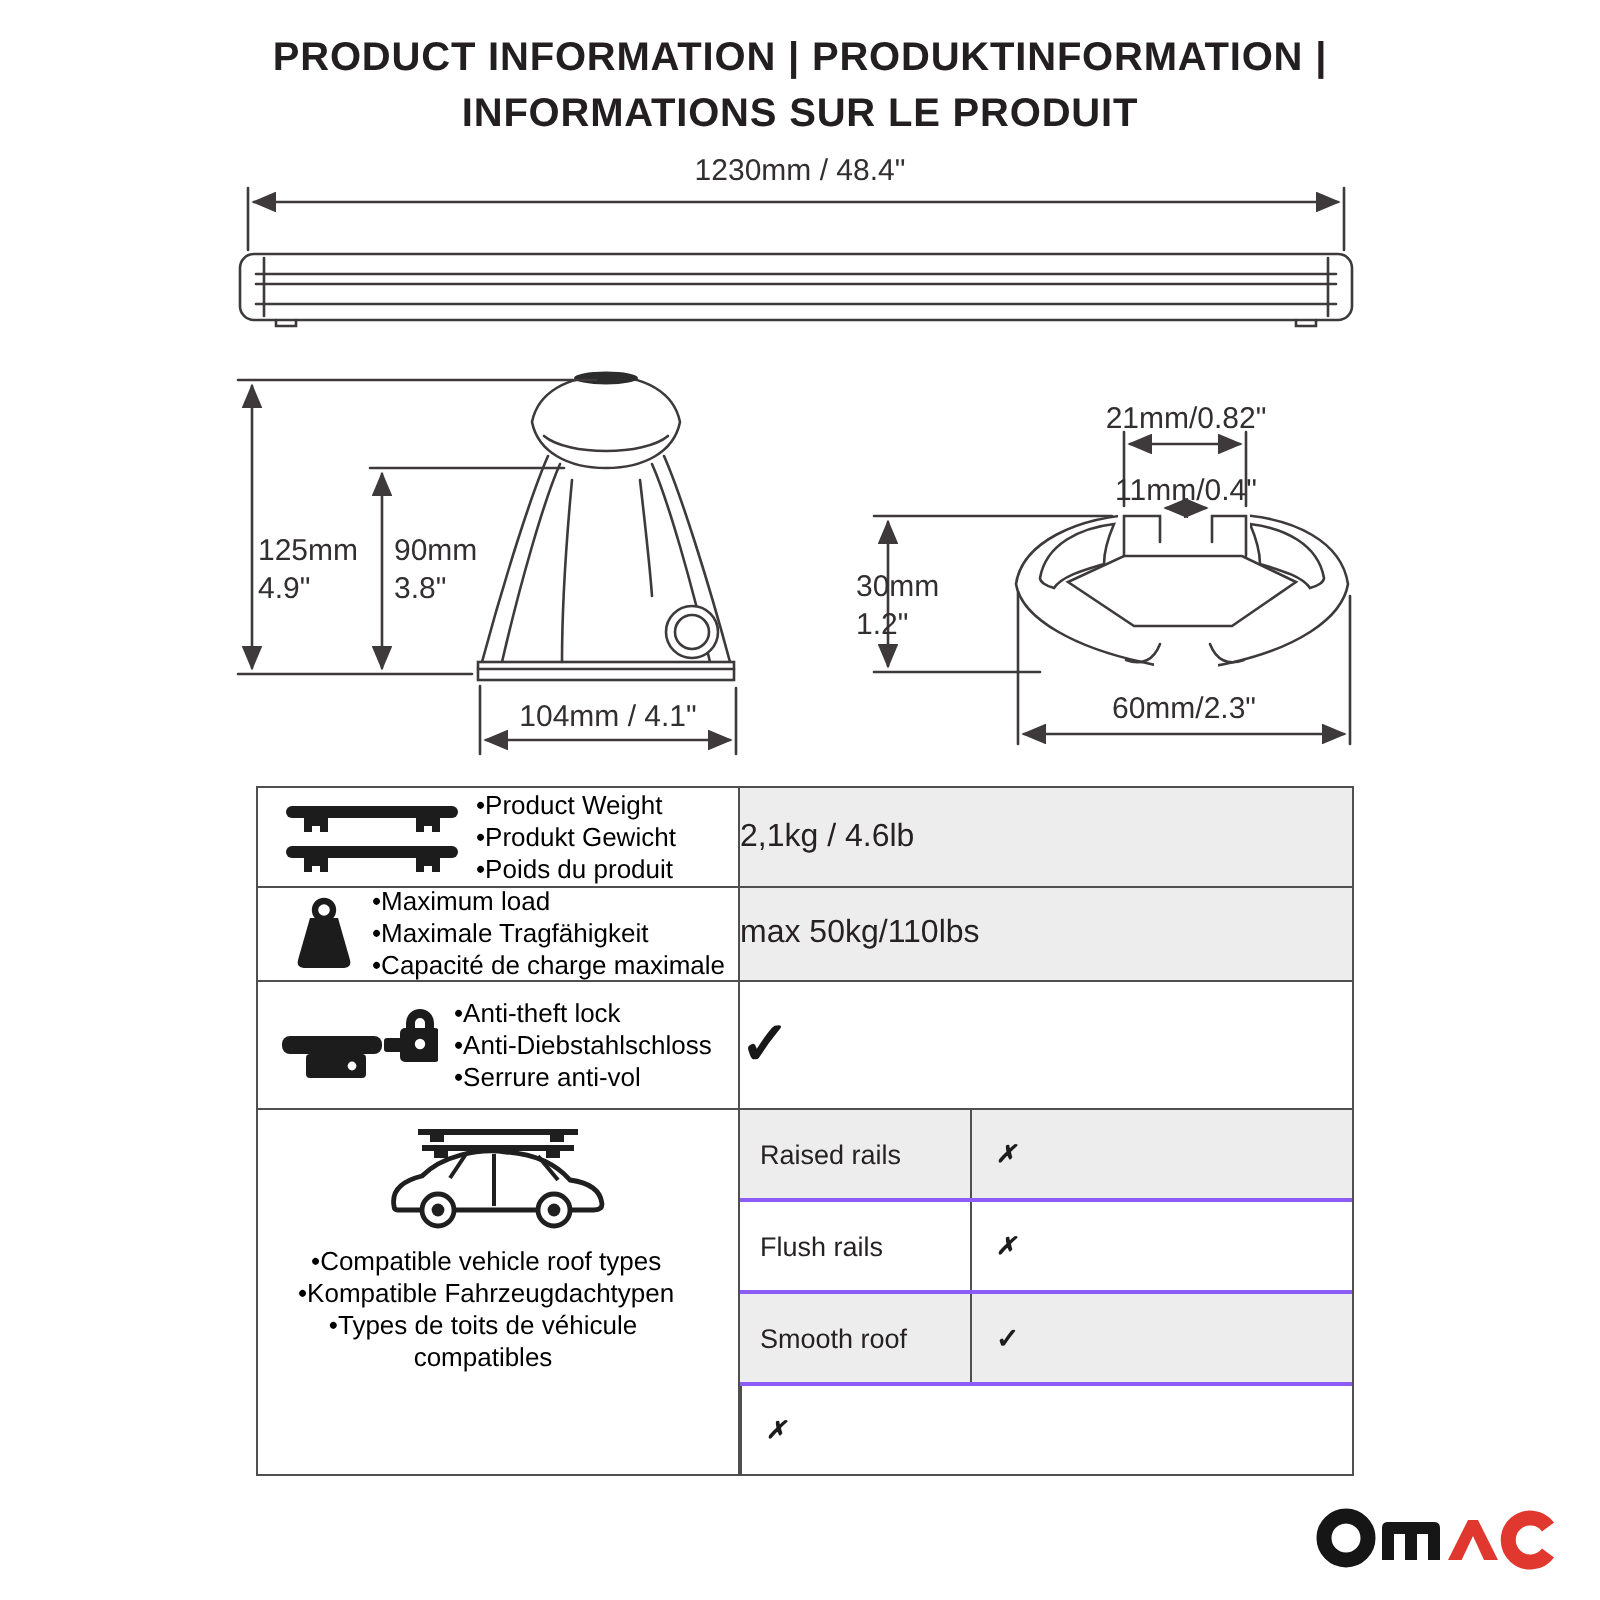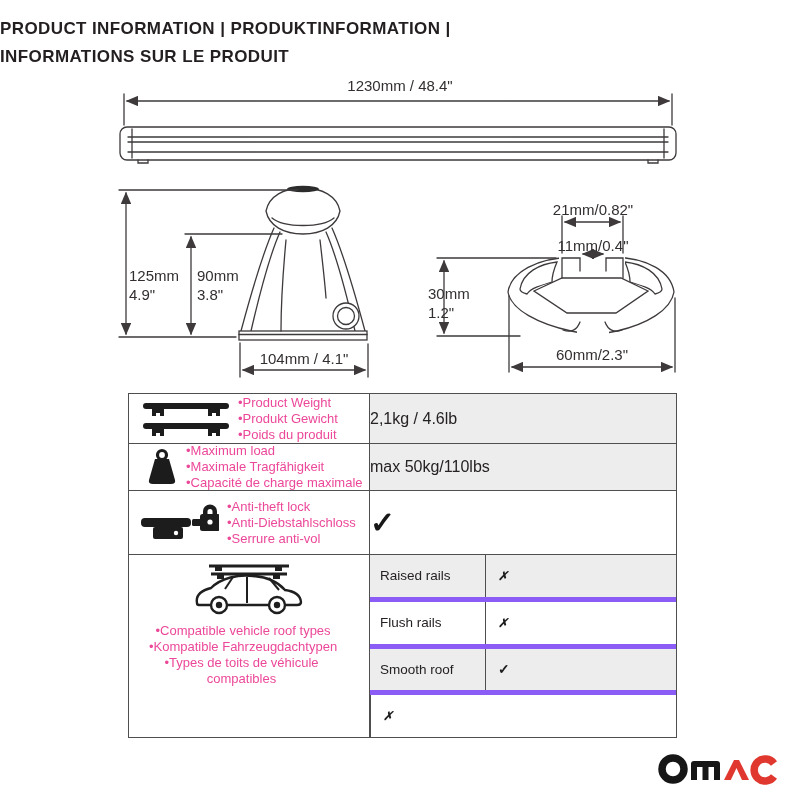"PRODUCT INFORMATION | PRODUKTINFORMATION" .title { font-size: 17px -> 20px; text-align: left -> center }
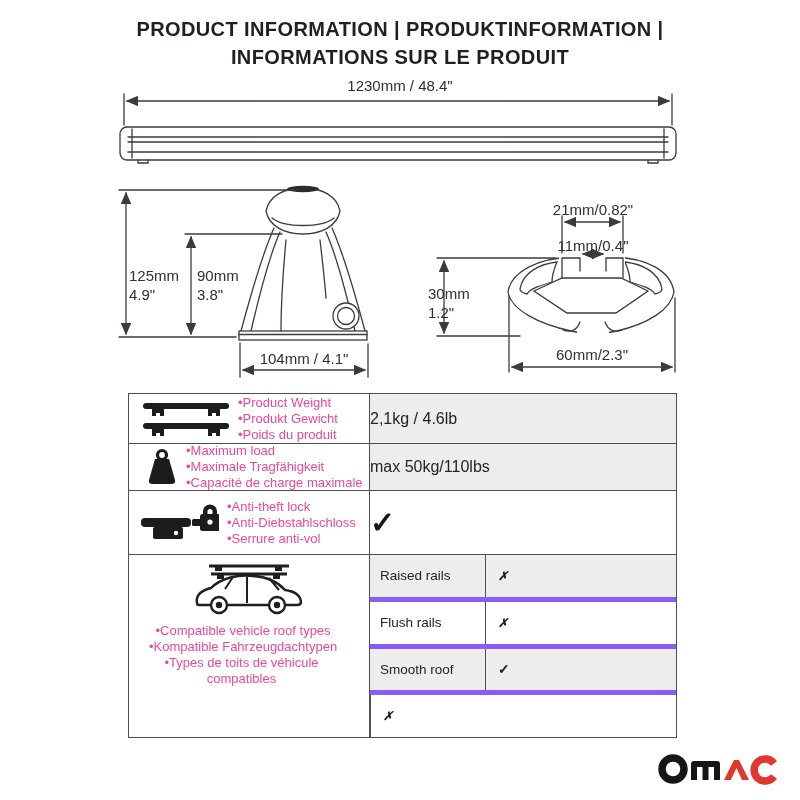"•Product Weight" .lbl-lines { color: #ec4899 -> #000000 }
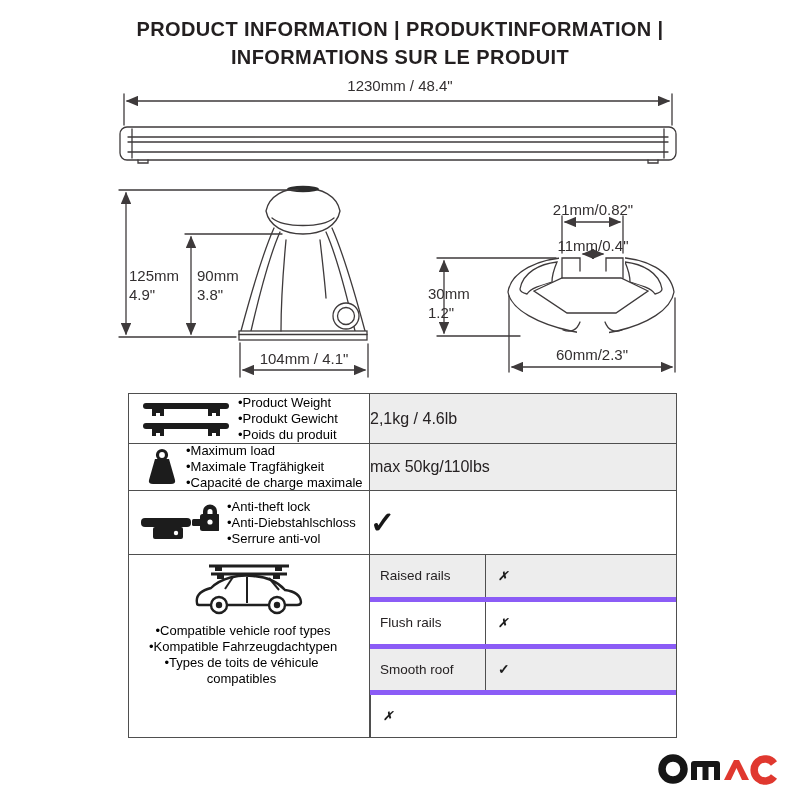"Flush rails" .sub-row { border-top: 5px solid #8b5cf6 -> 2px solid #8b5cf6 }
